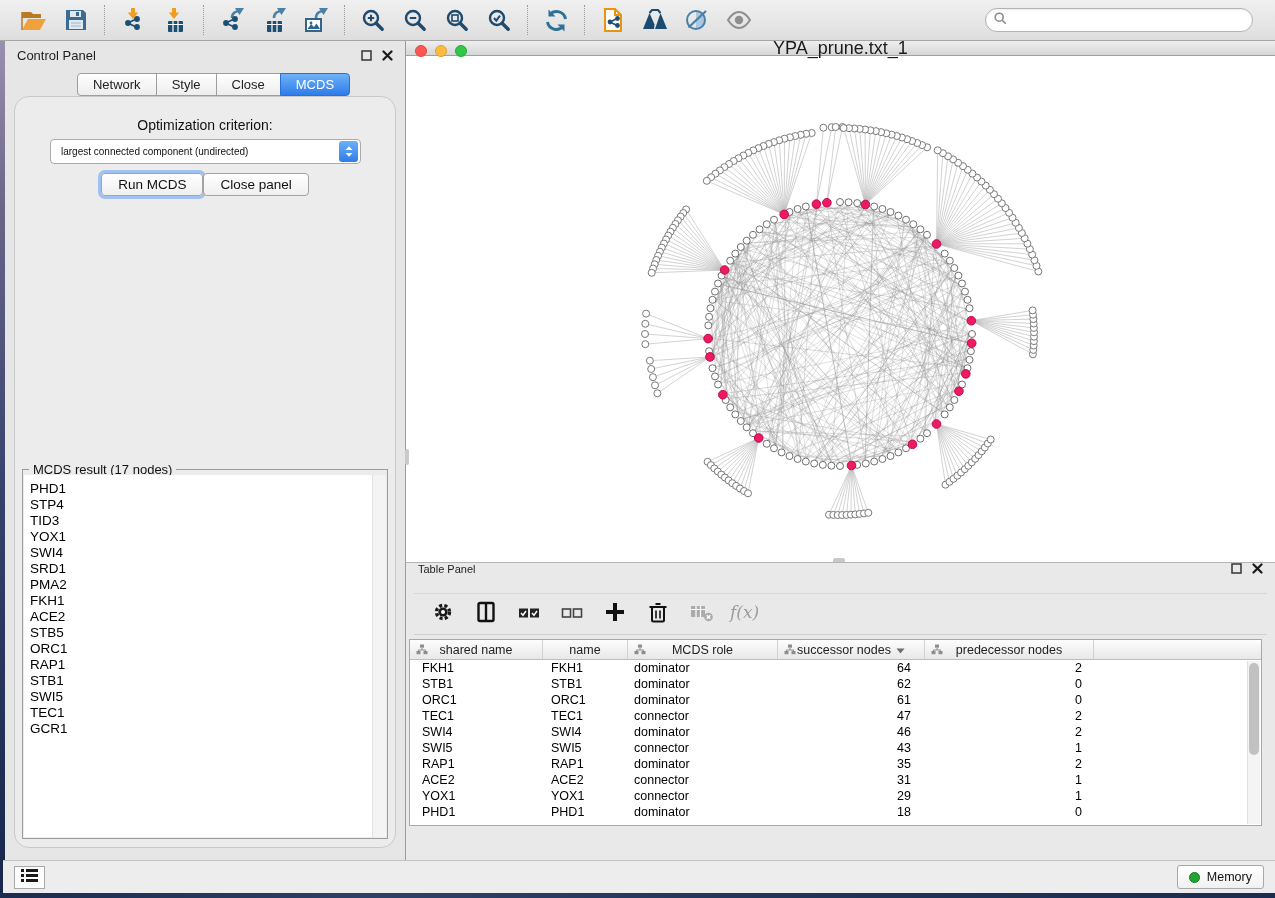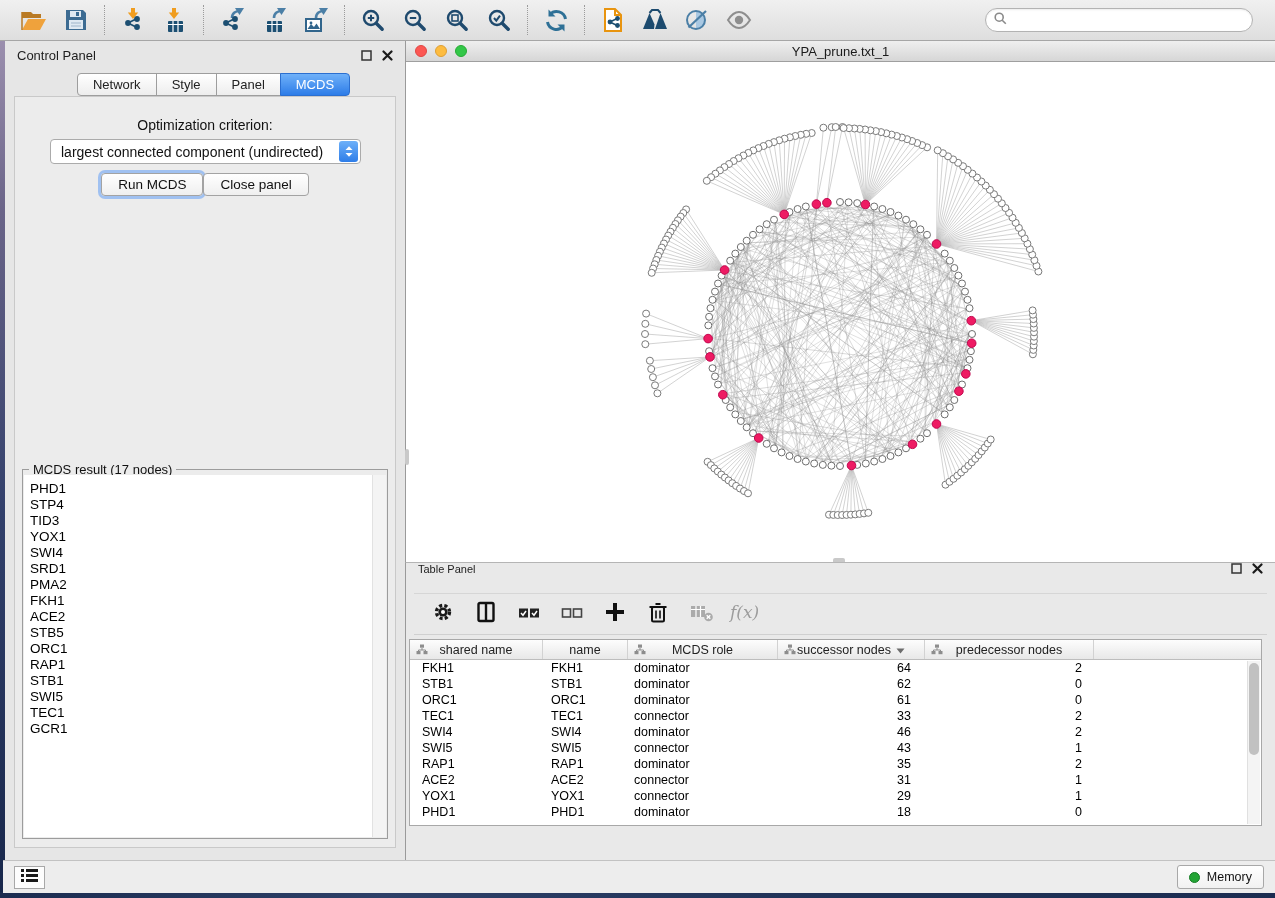"YPA_prune.txt_1" .net-titlebar { font-size: 13px -> 18px; height: 21px -> 15px }
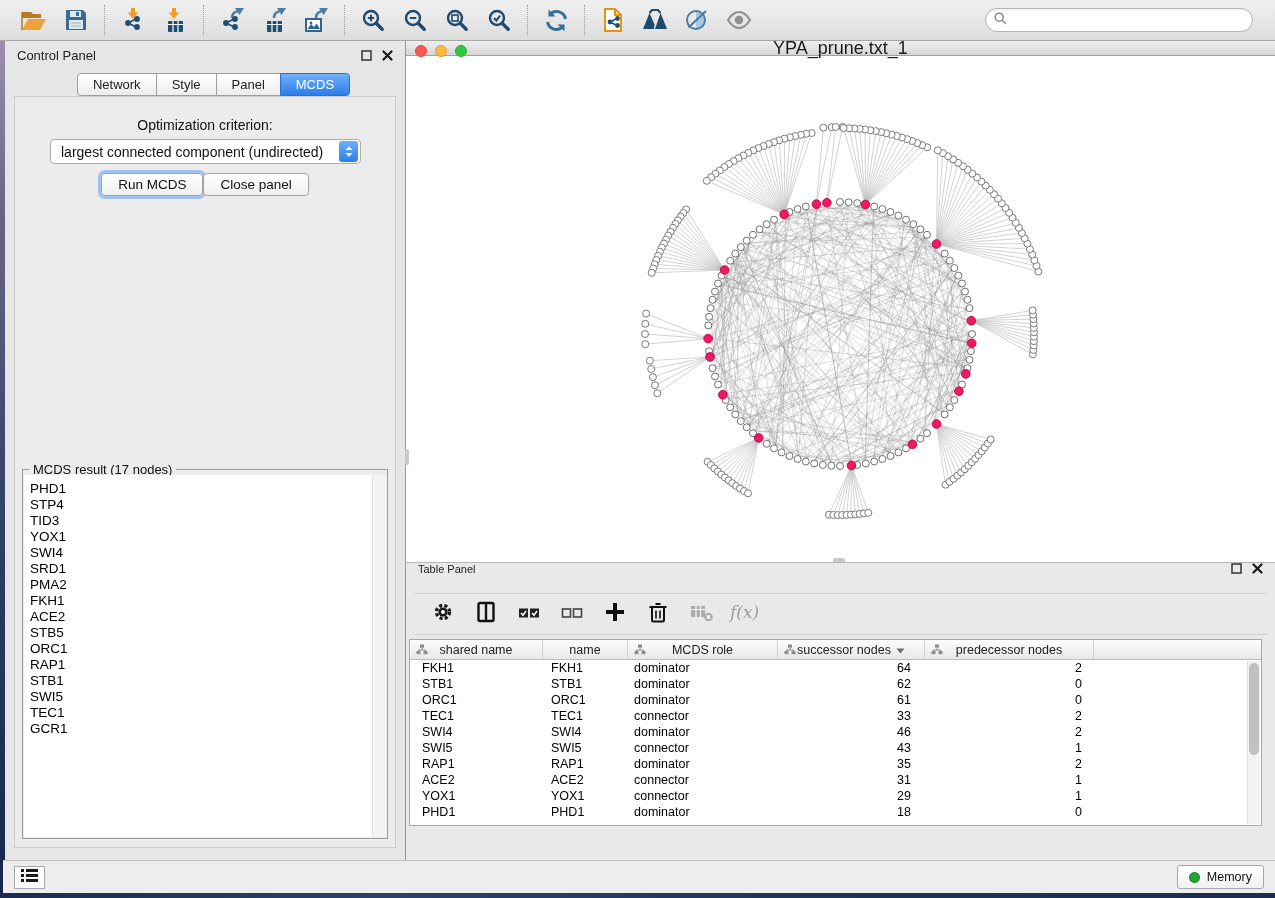"Panel" div.tab { text: Panel -> Close }
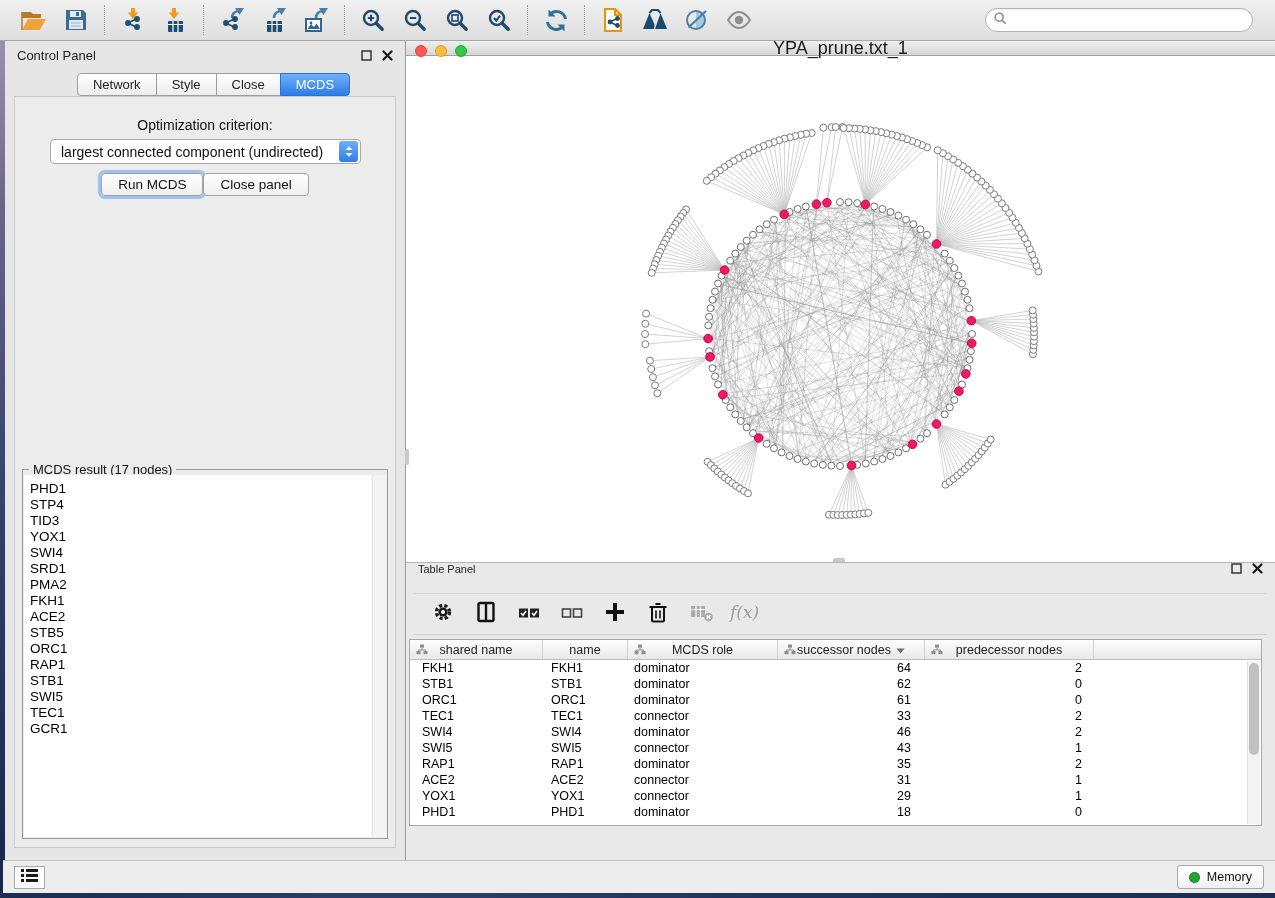"Optimization criterion:" .cp-inner { border-radius: 0 -> 15px }
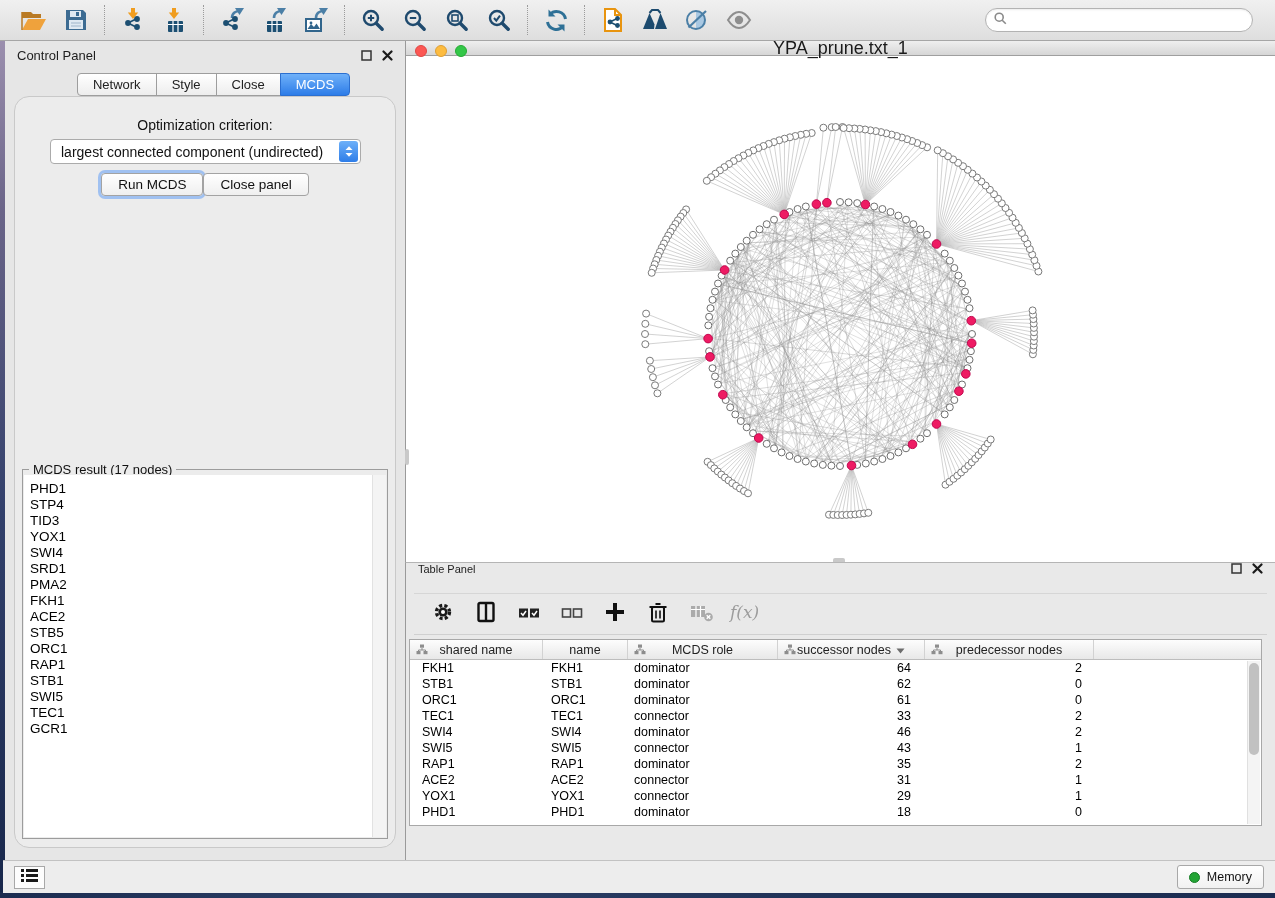"largest connected component (undirected)" .mcds-select { font-size: 14px -> 10px }
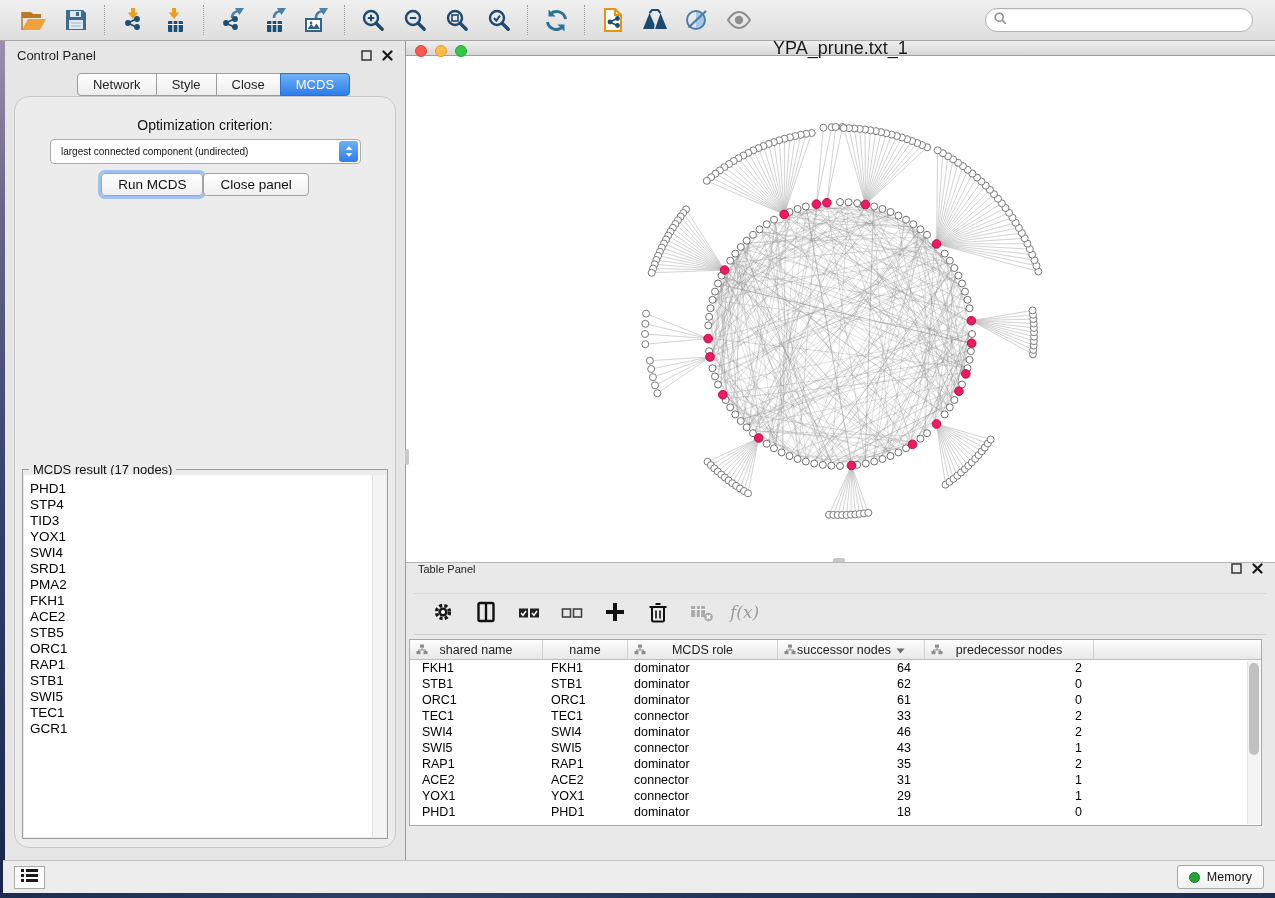"33" div.td { text: 33 -> 47 }
